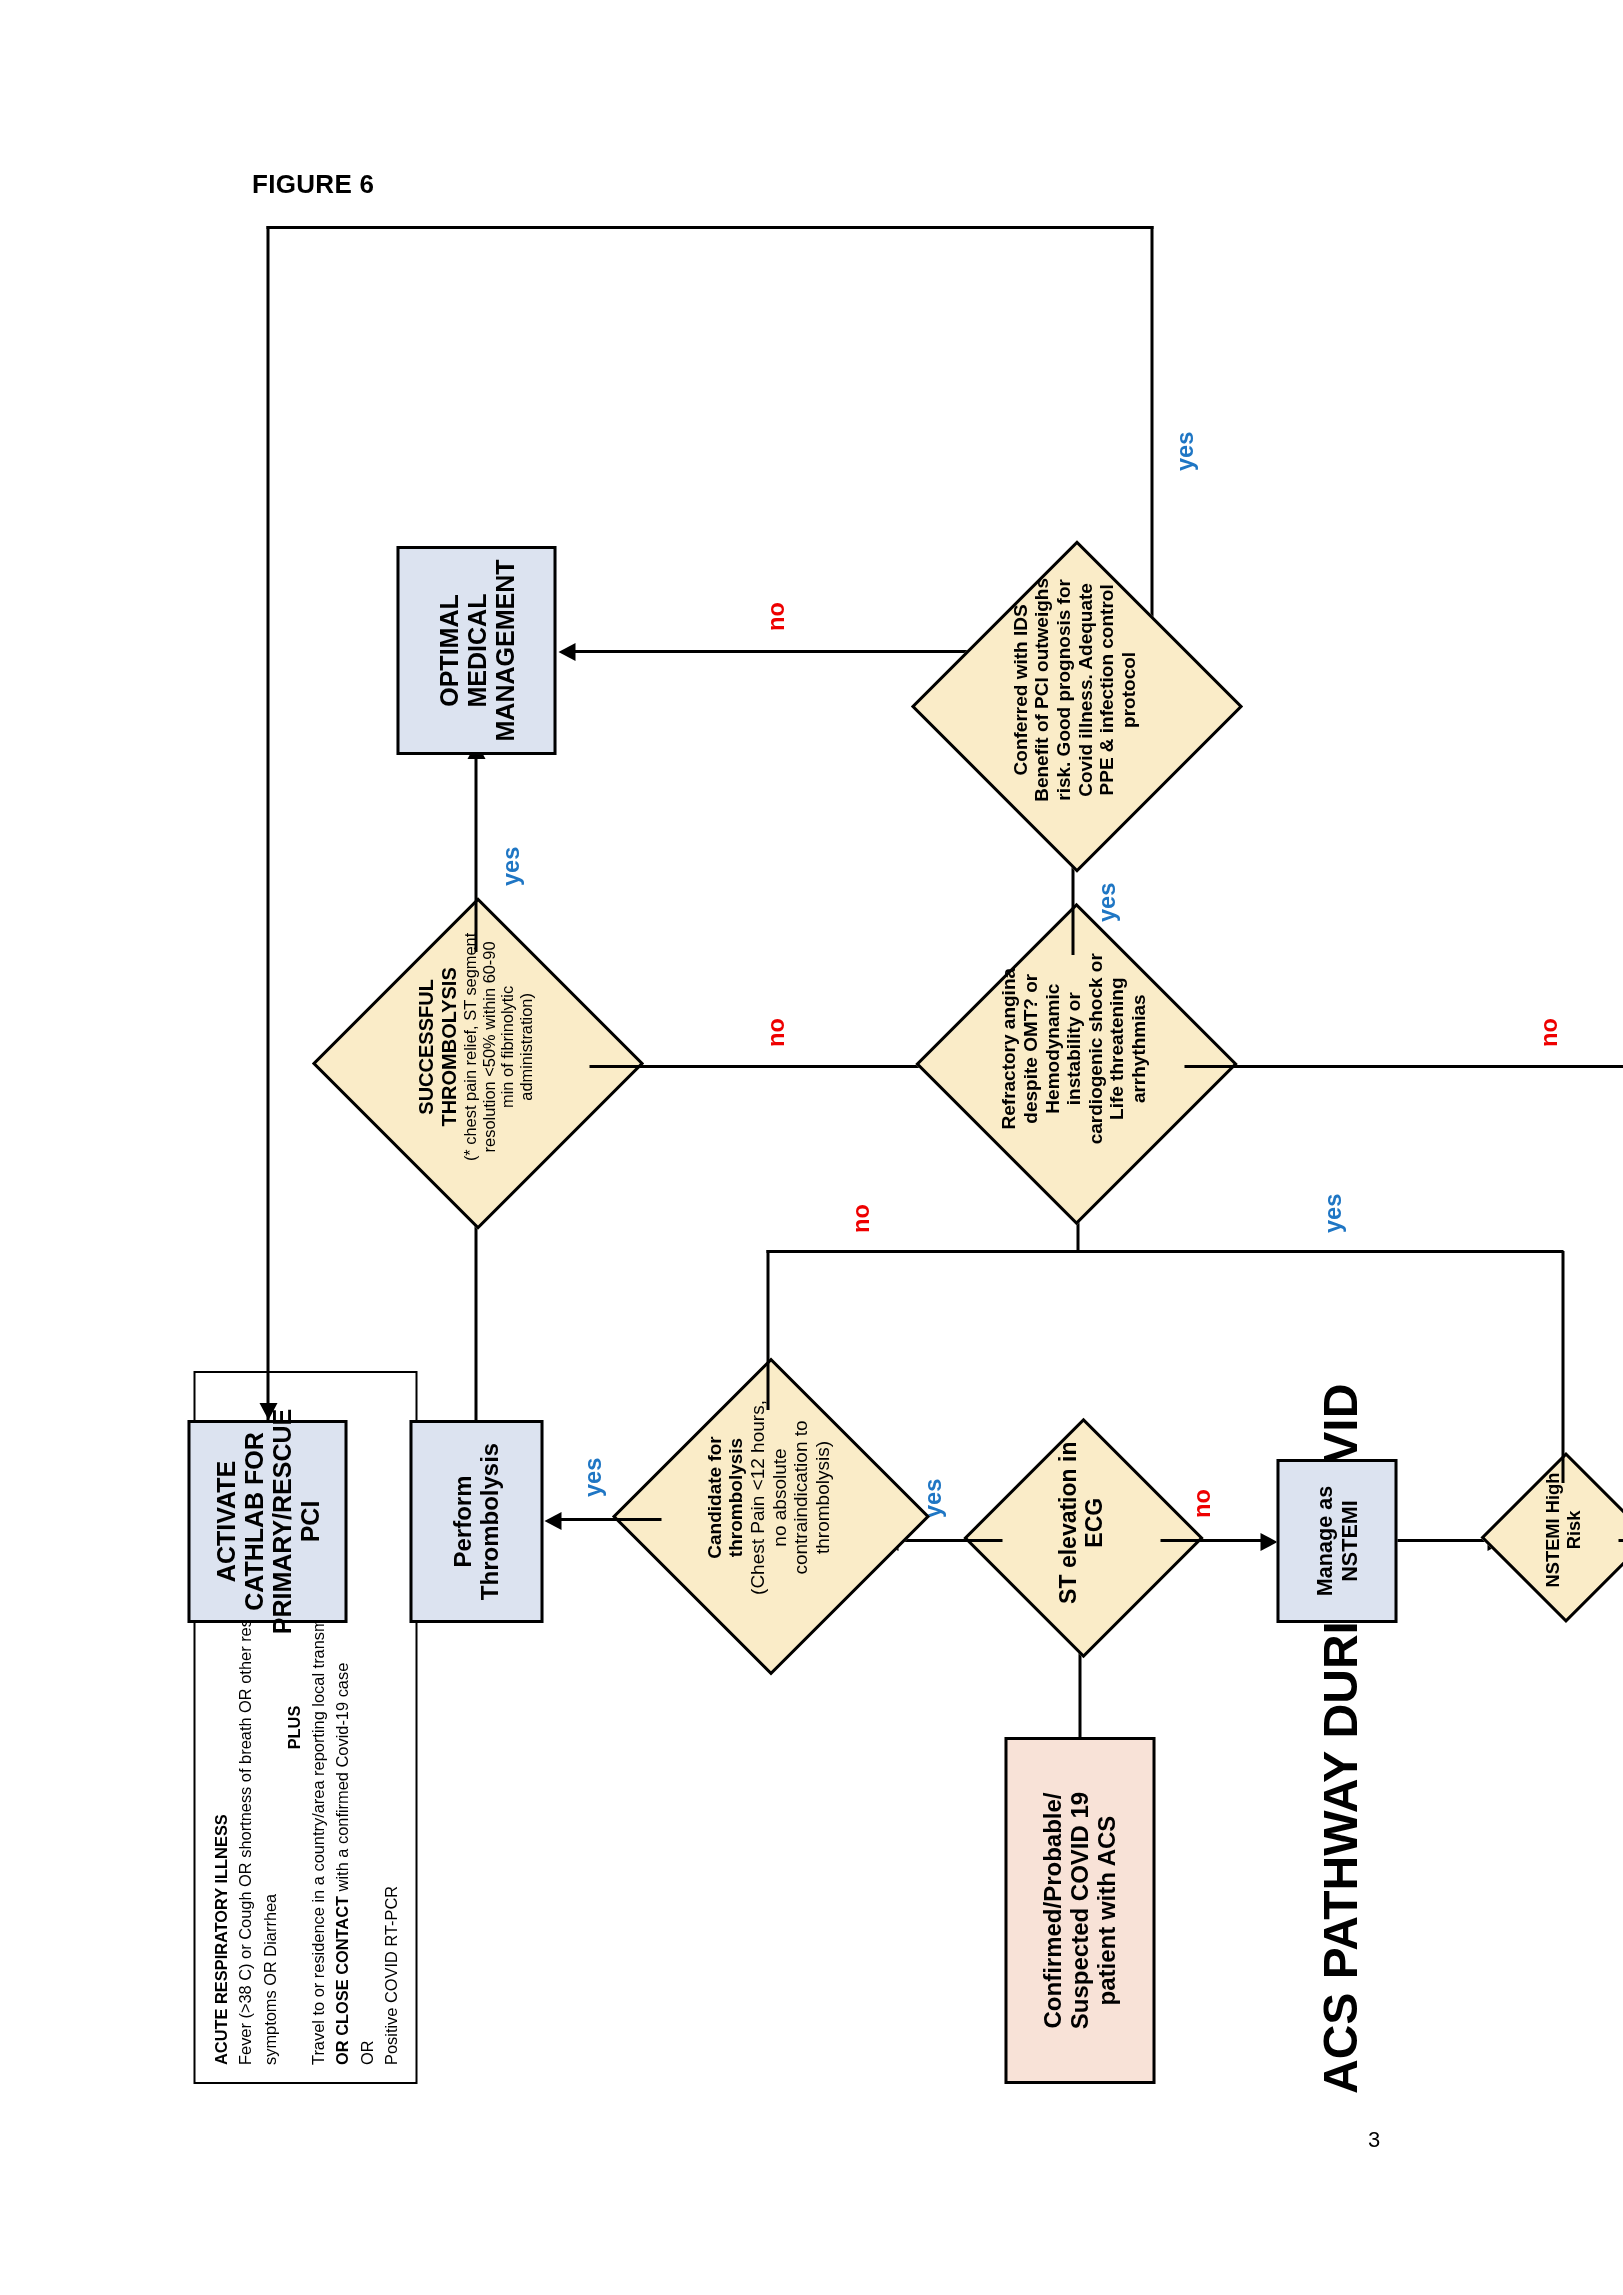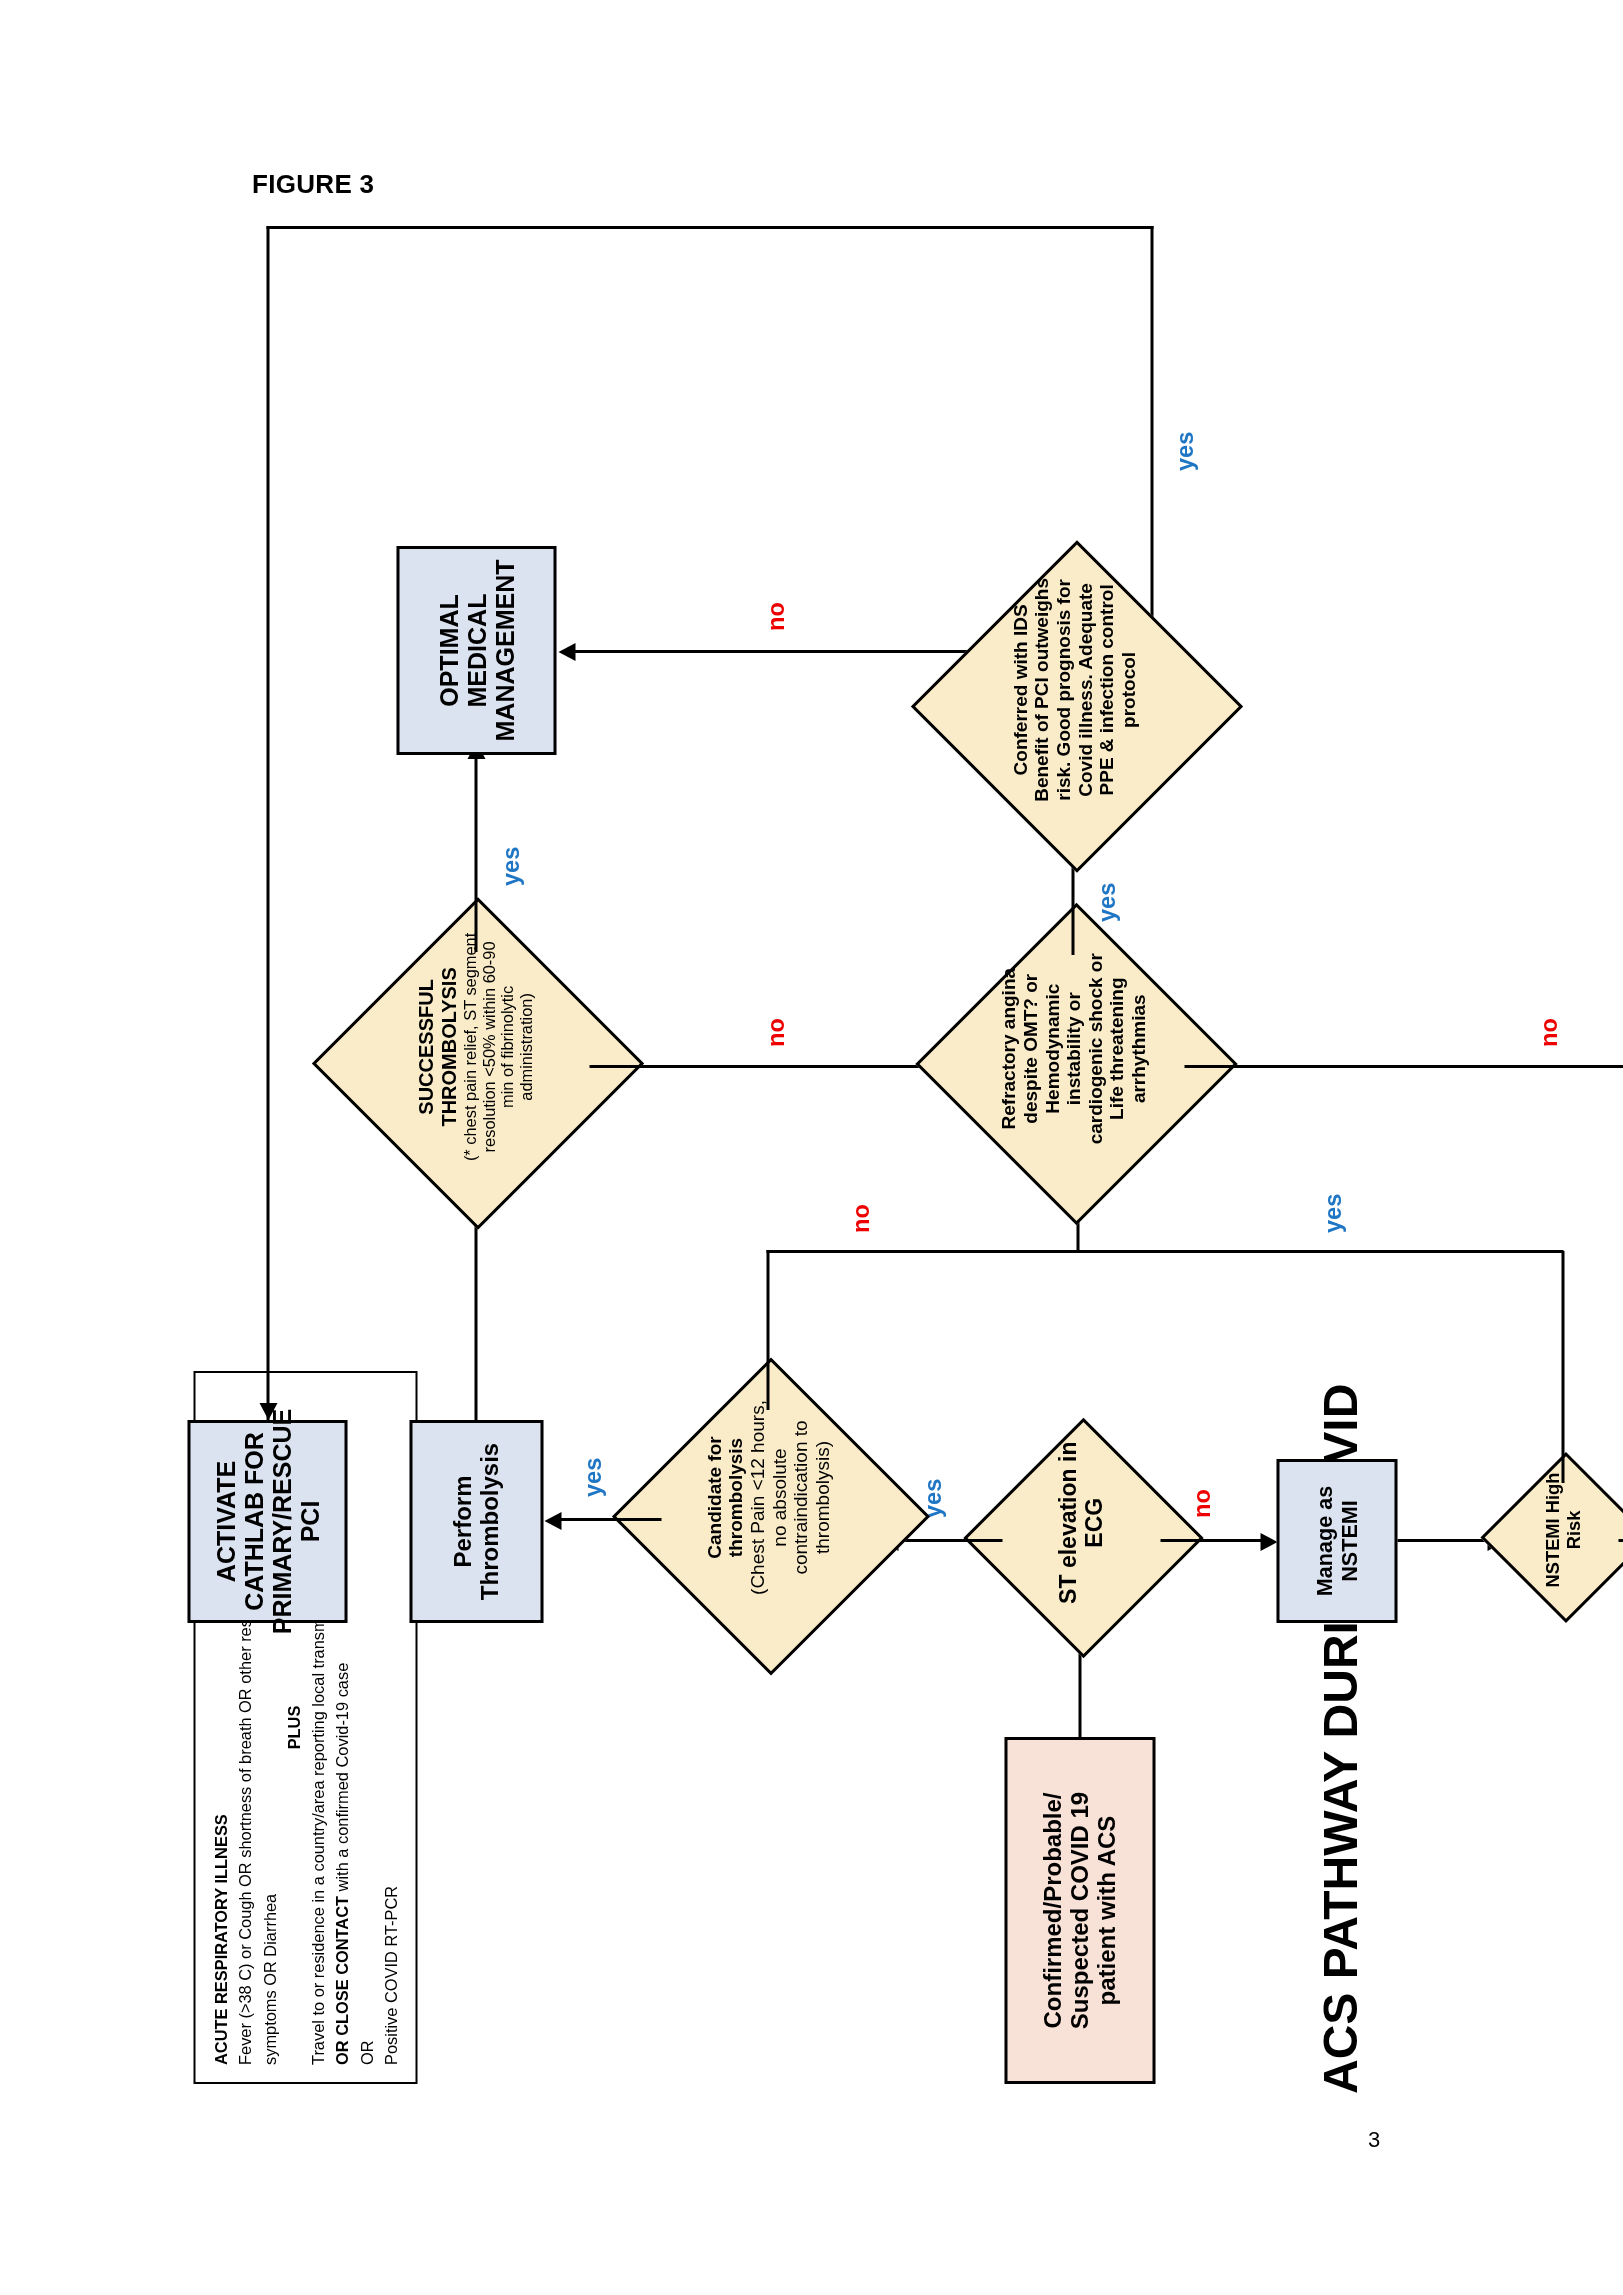"FIGURE 3" div { text: 3 -> 6 }
